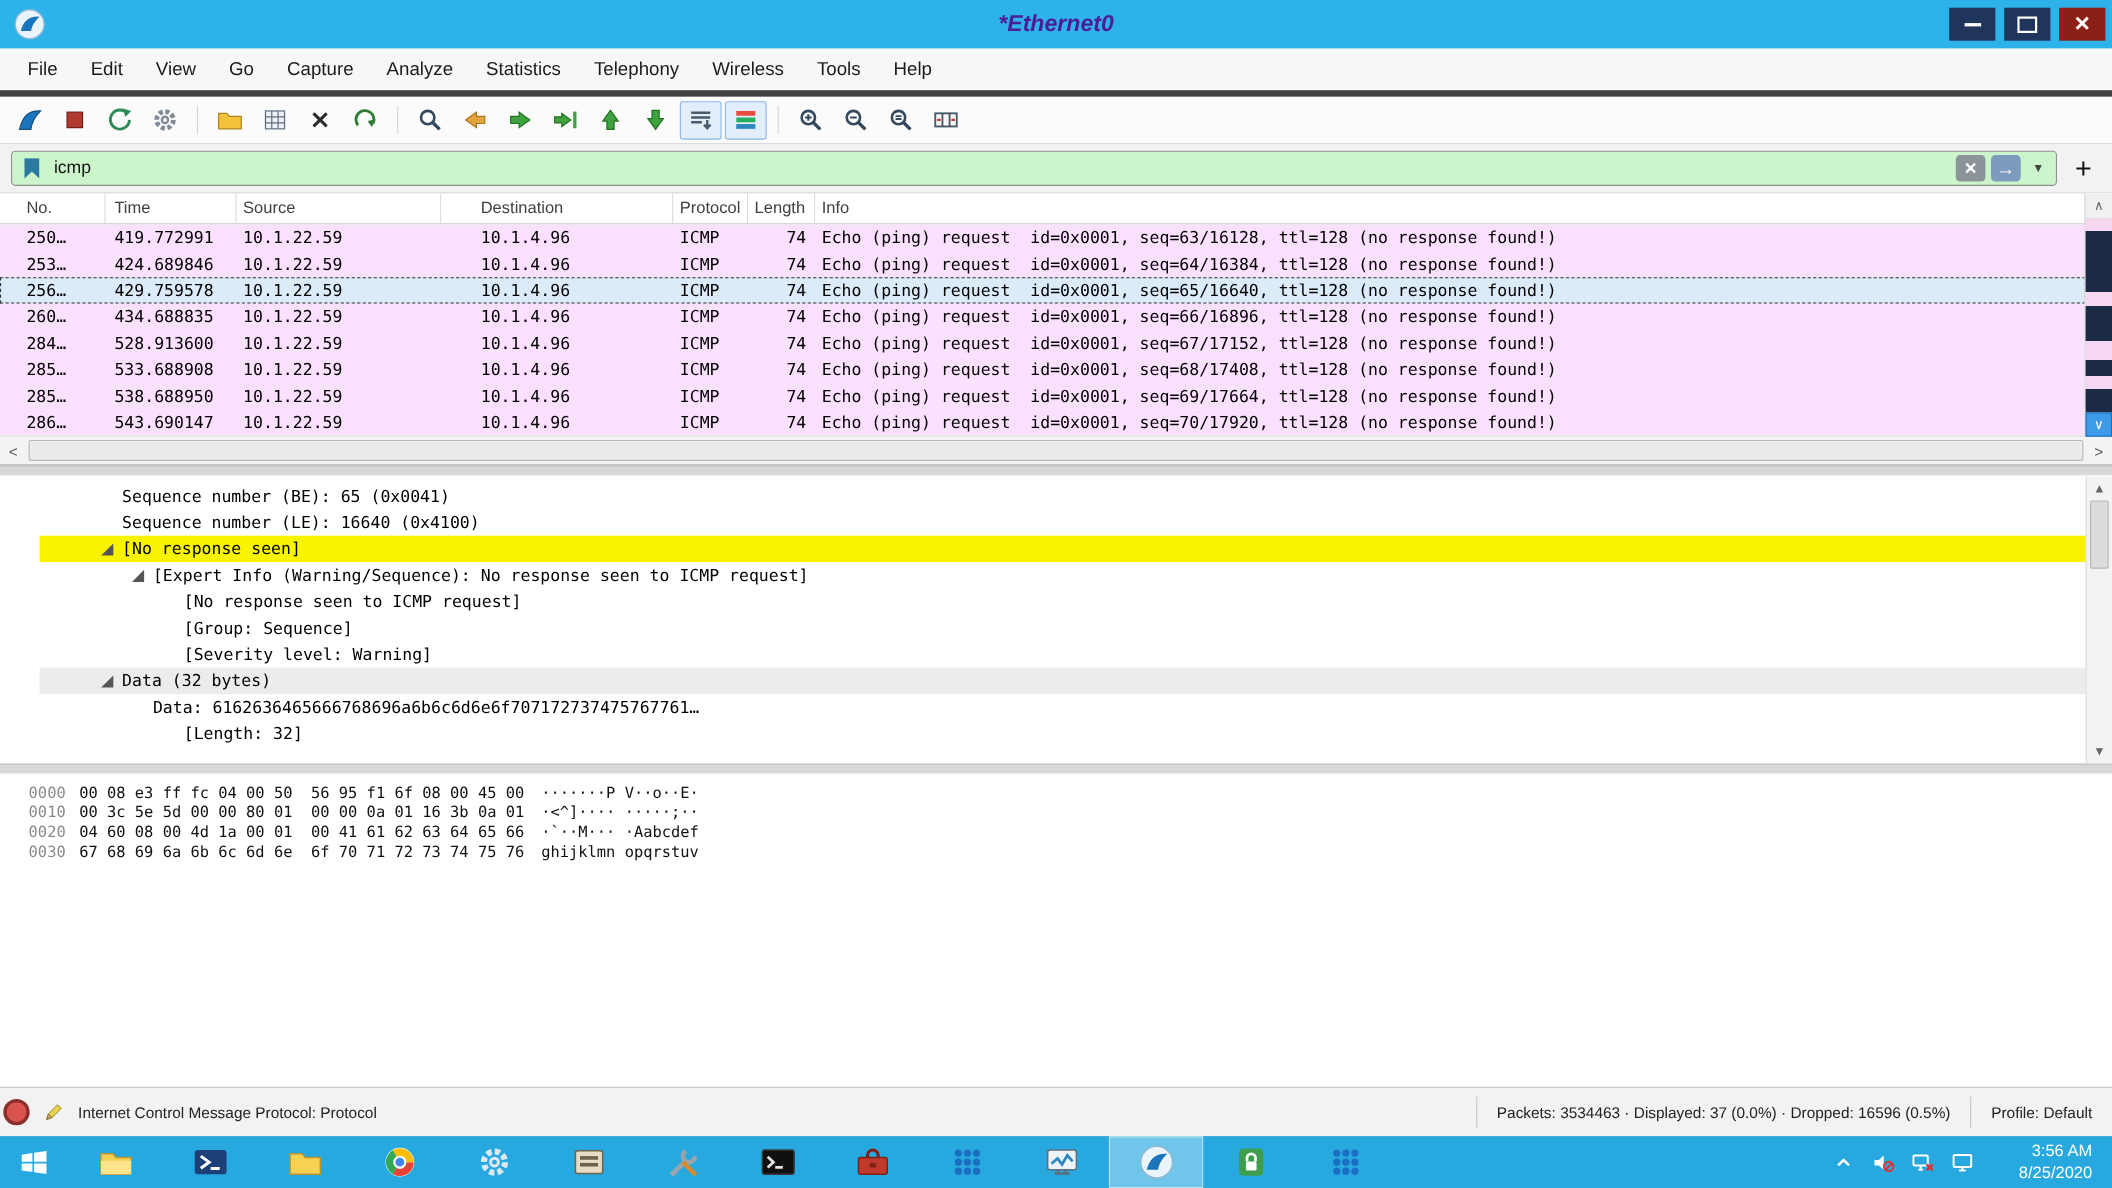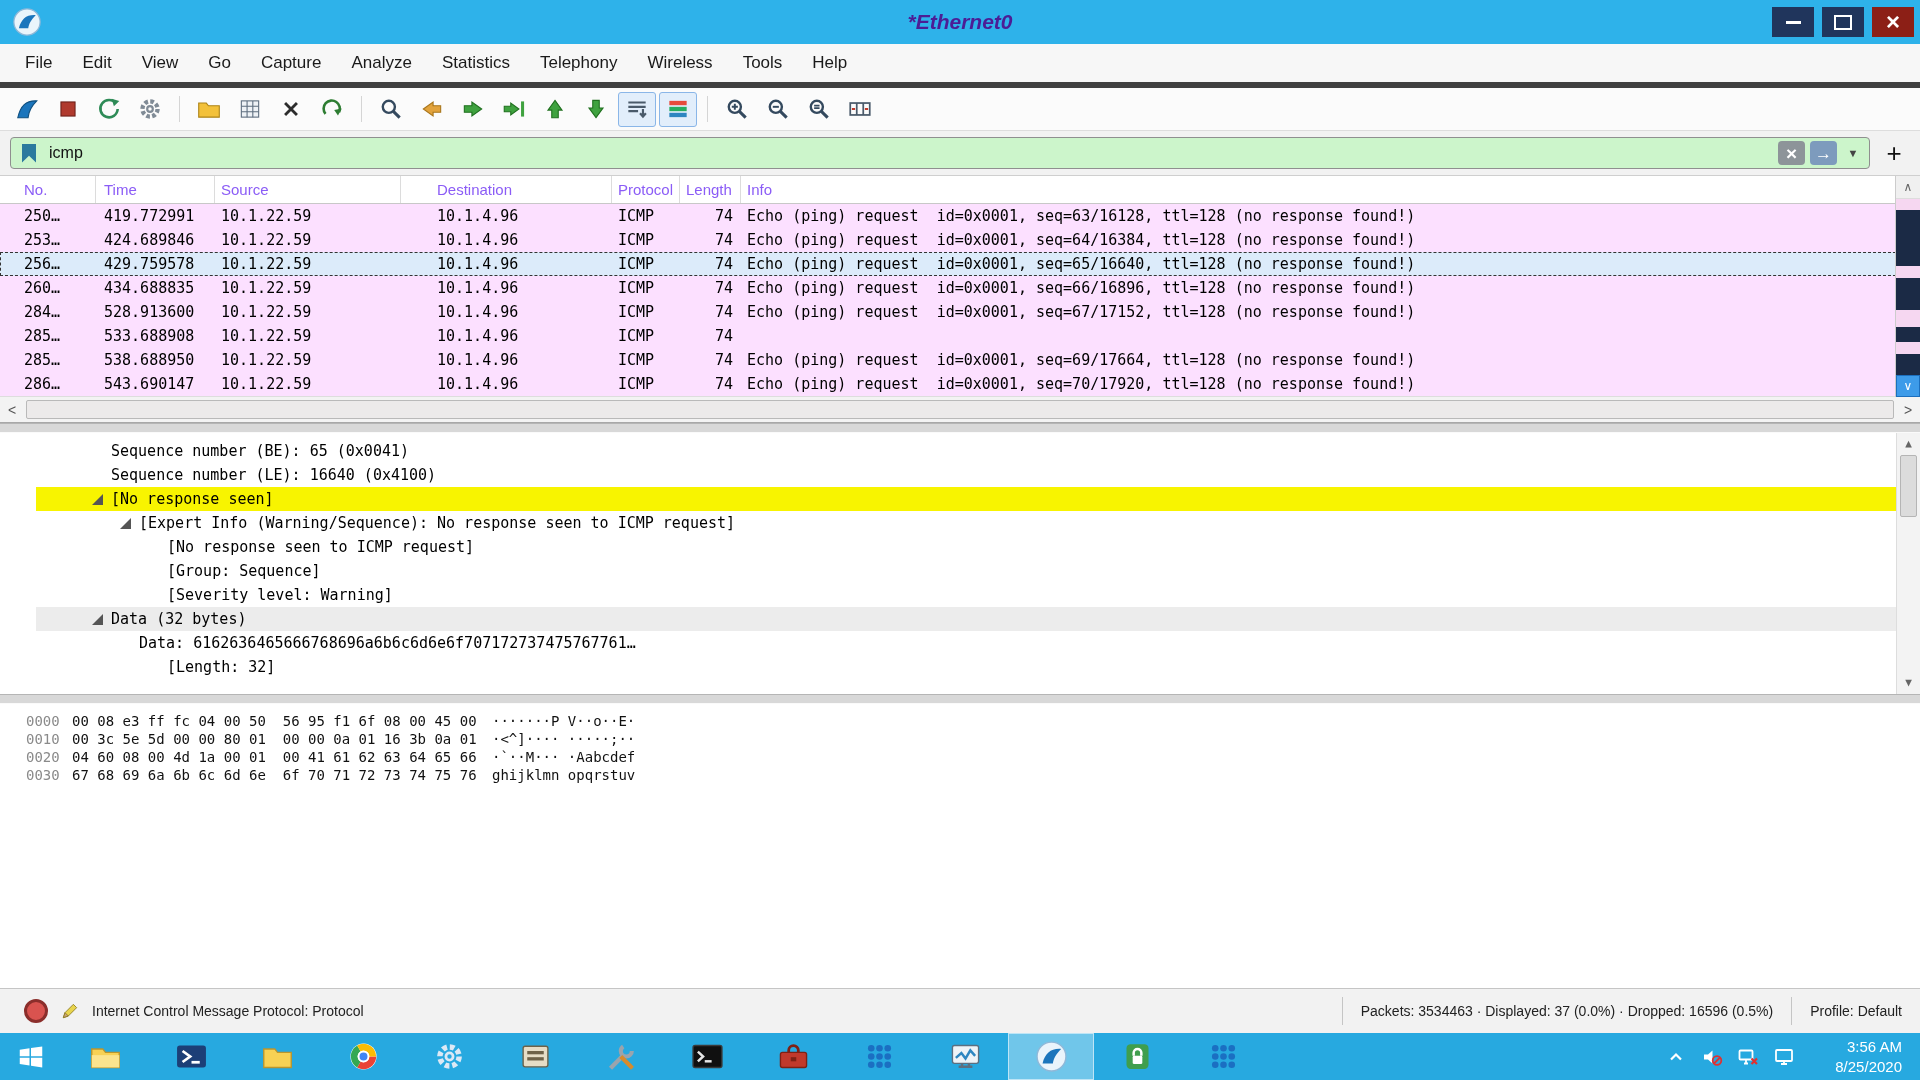"No." .pl-header { color: #8b5cf6 -> #404040 }
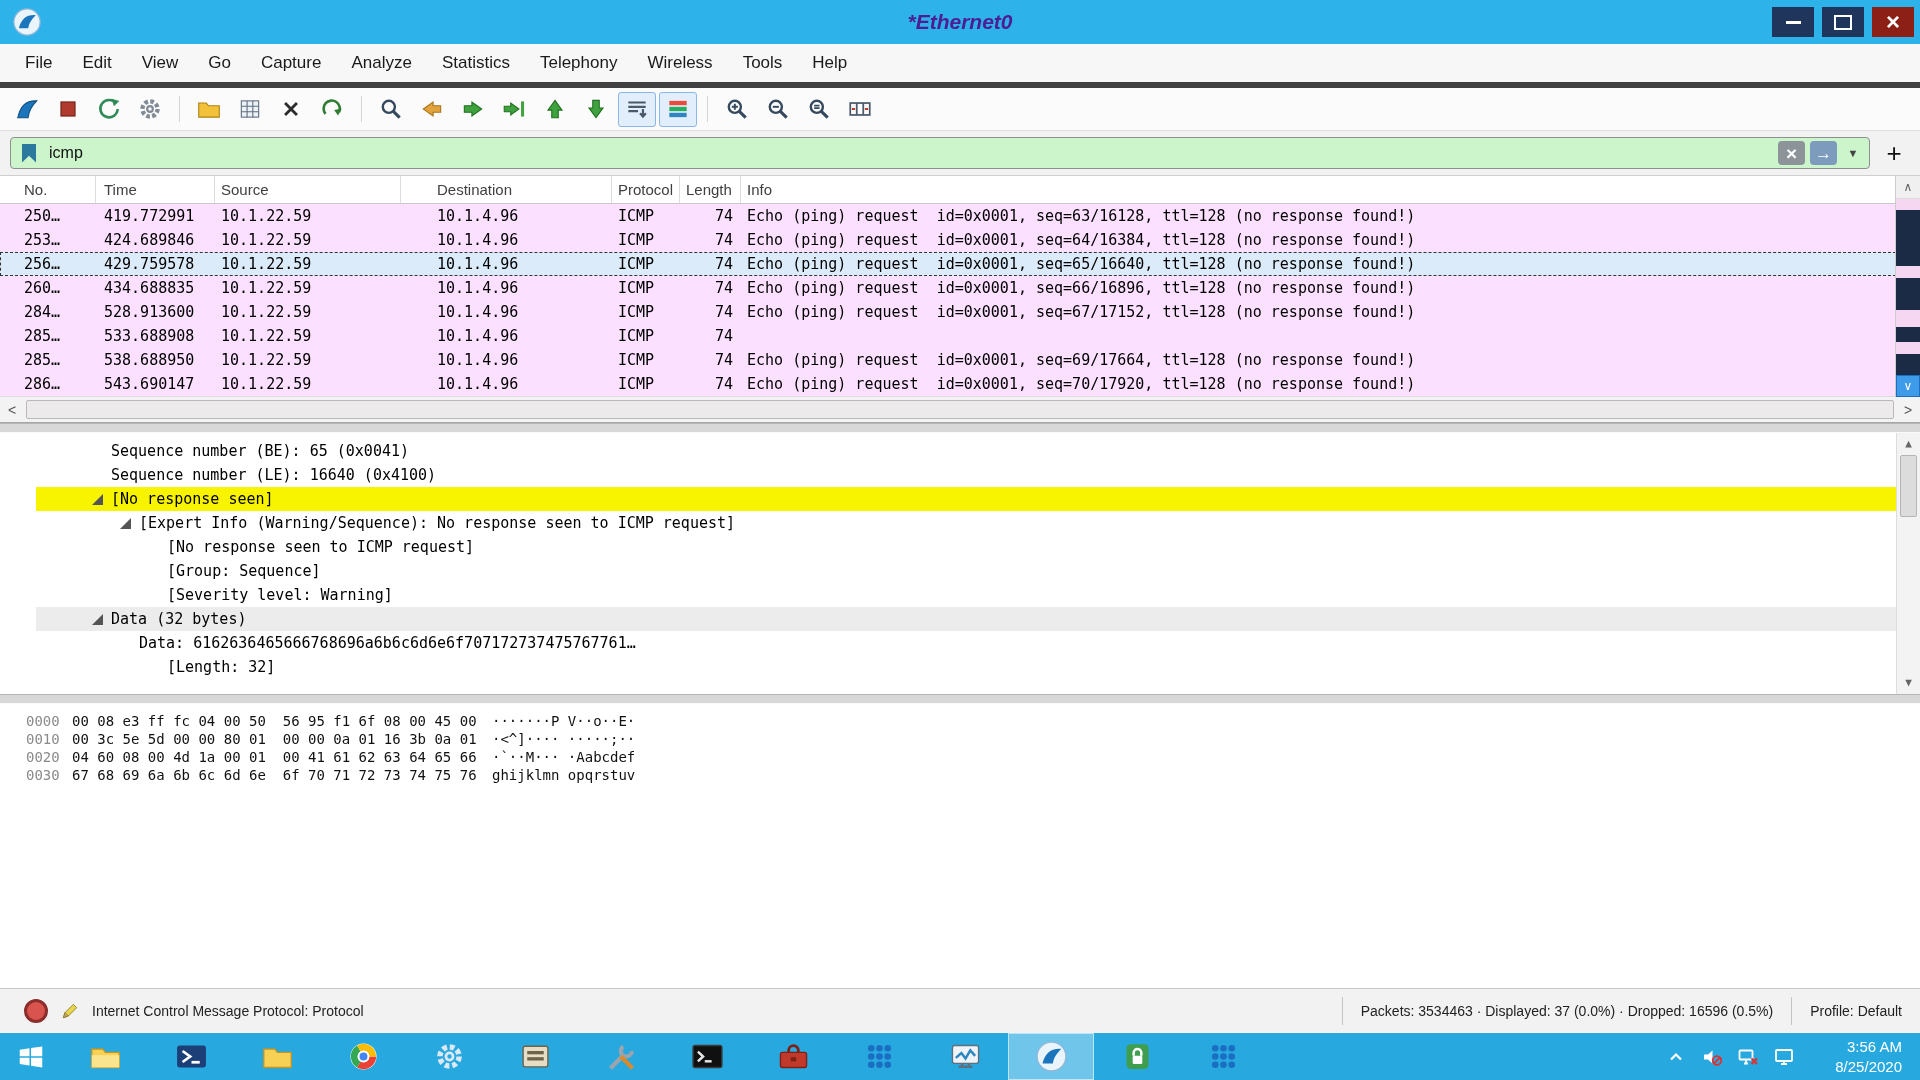"Echo (ping) request id=0x0001, seq=68/17408," div.plc { html: none -> <div>Echo (ping) request id=0x0001, seq=68/17408, ttl=128 (no response found!)</div> }
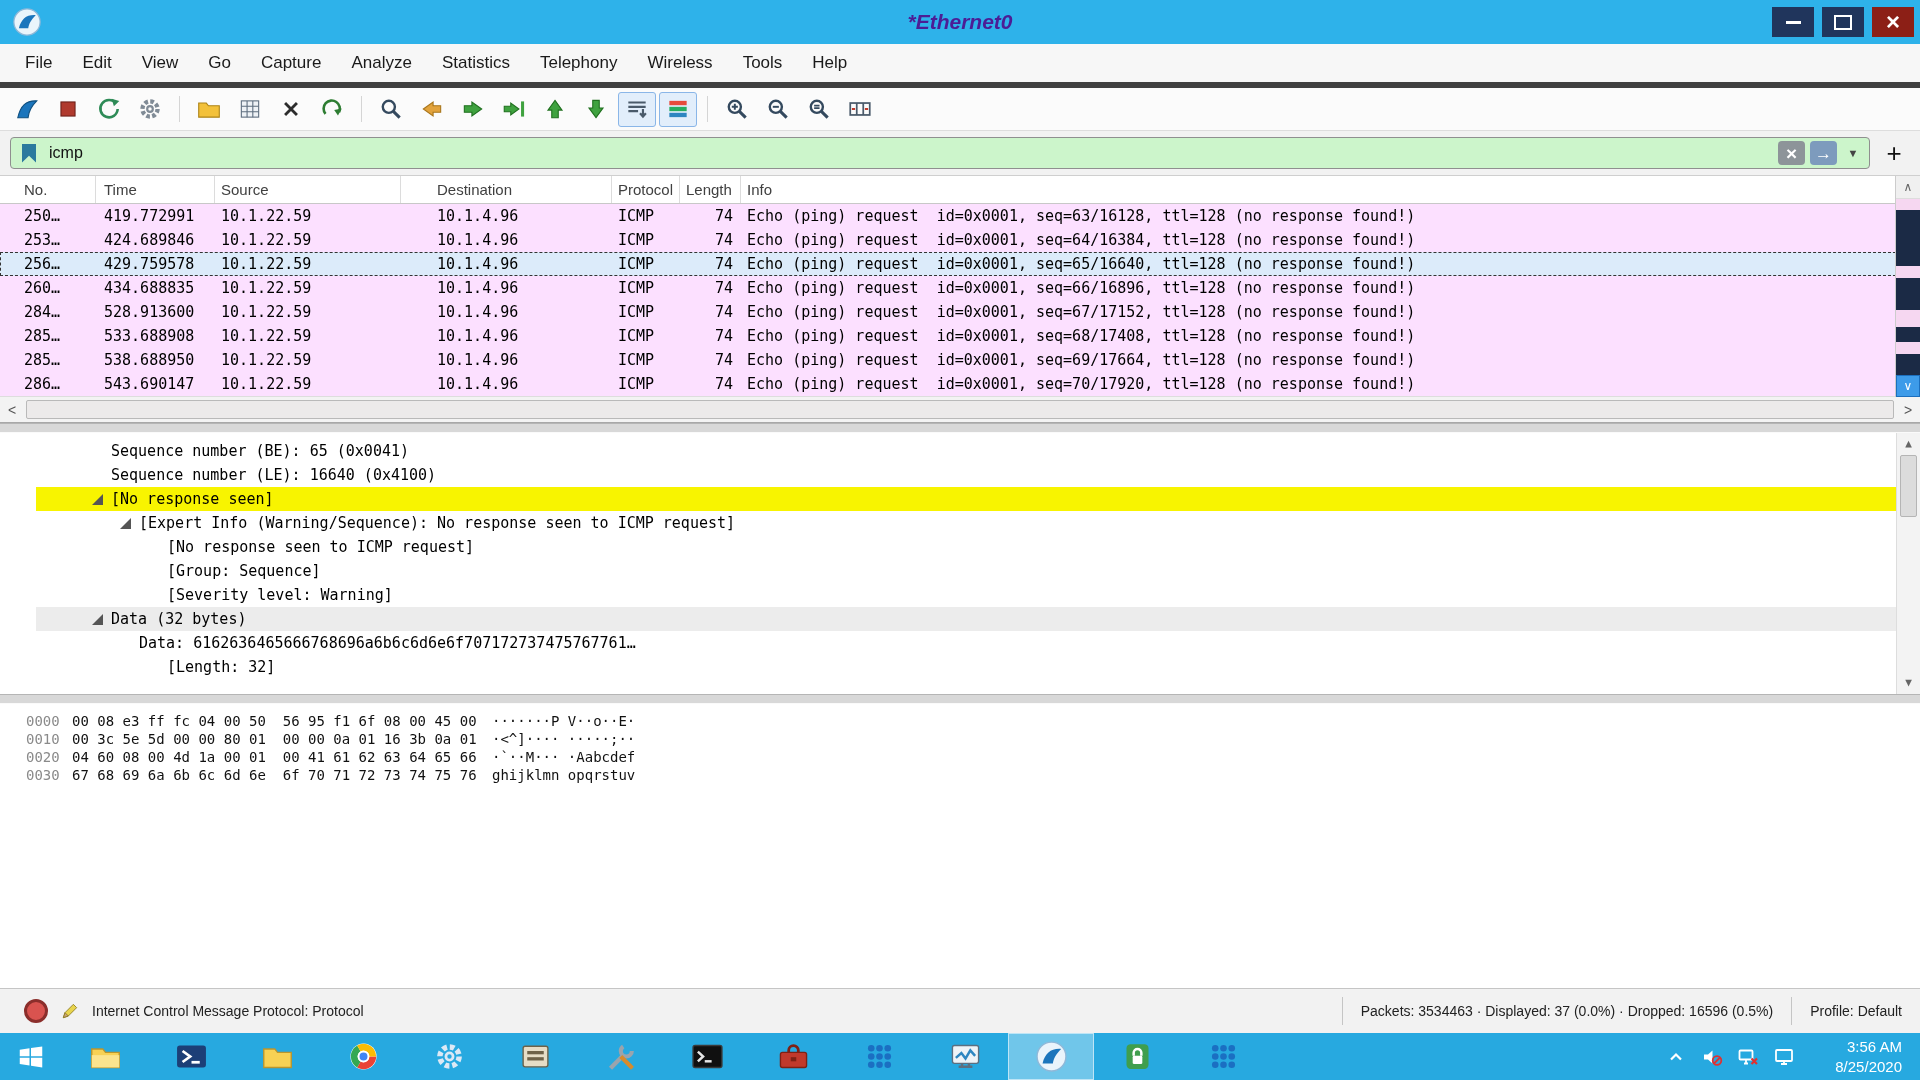"Internet Control Message Protocol:" .sb-left { padding-left: 24px -> 3px }
